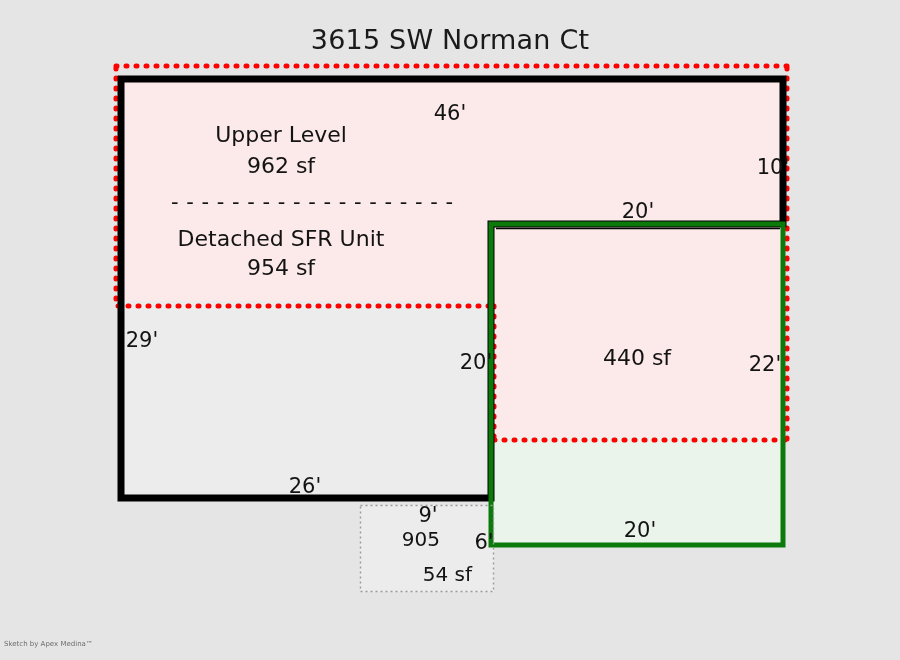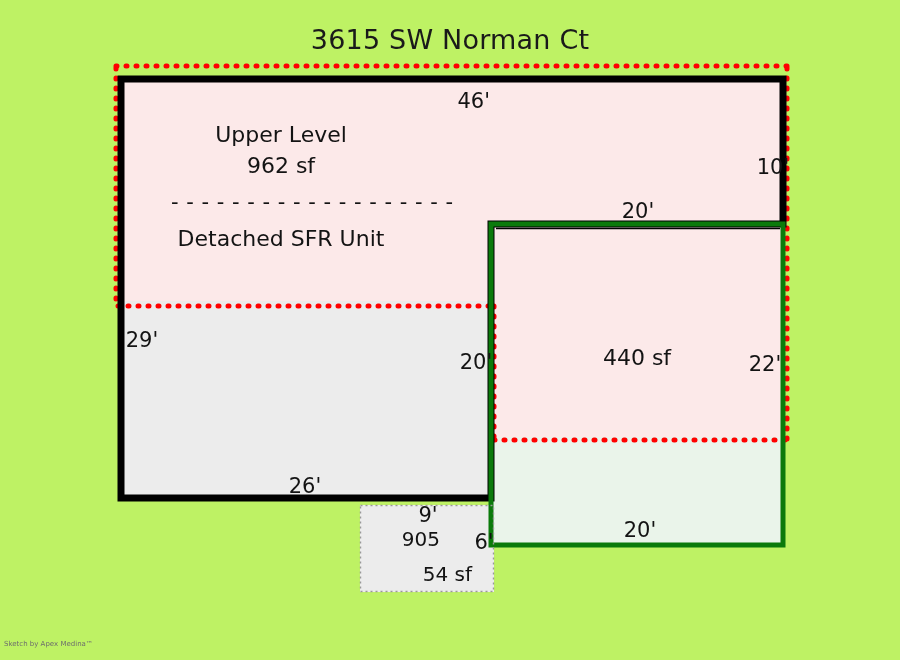"3615 SW Norman Ct" #sketch-page { background: #bef264 -> #e5e5e5 }
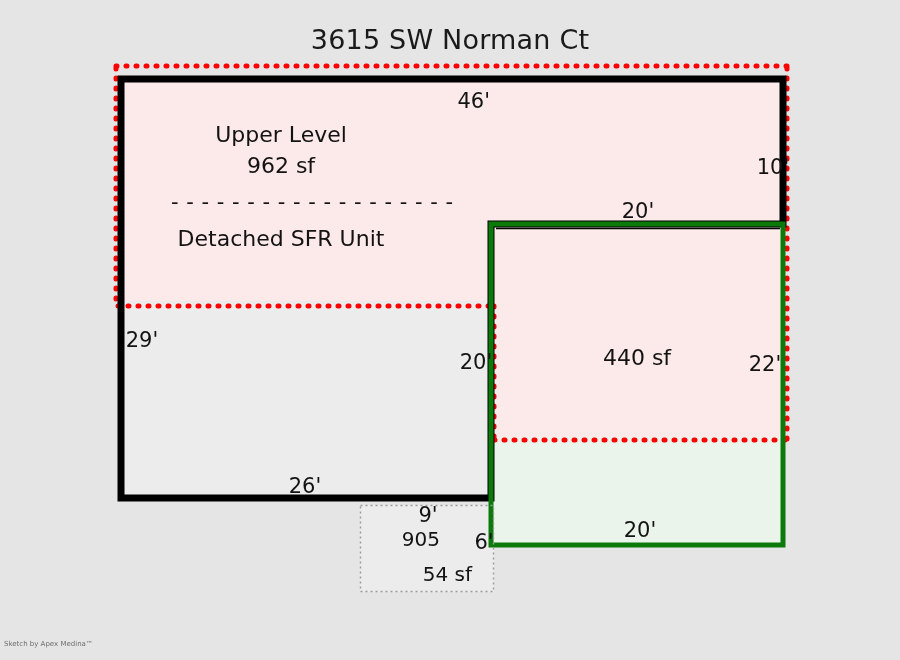"46'" div.lbl { text-align: right -> none; top: 89px -> 101px }
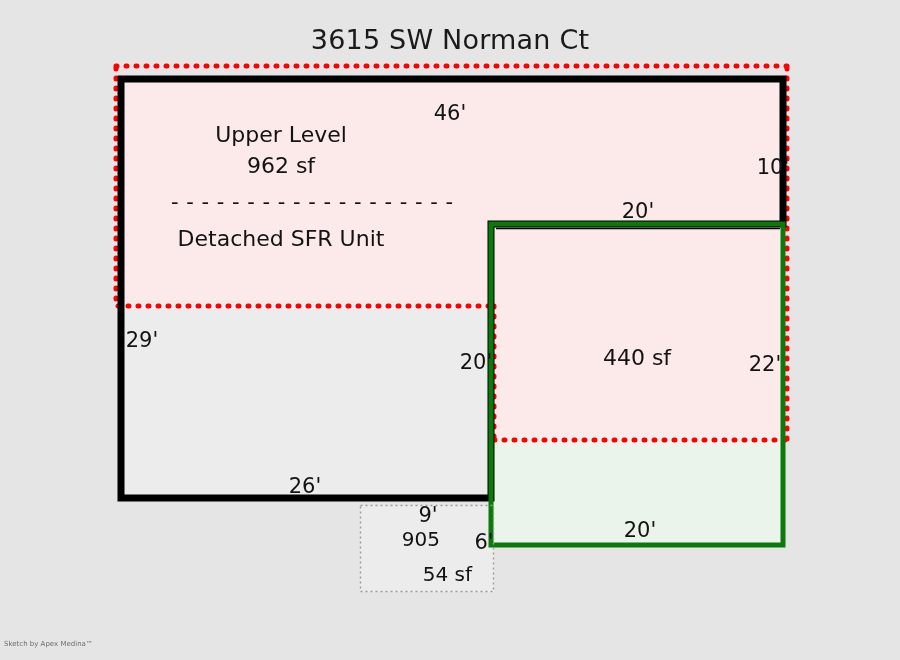"954 sf" div.lbl { html: none -> <div>954 sf</div> }
